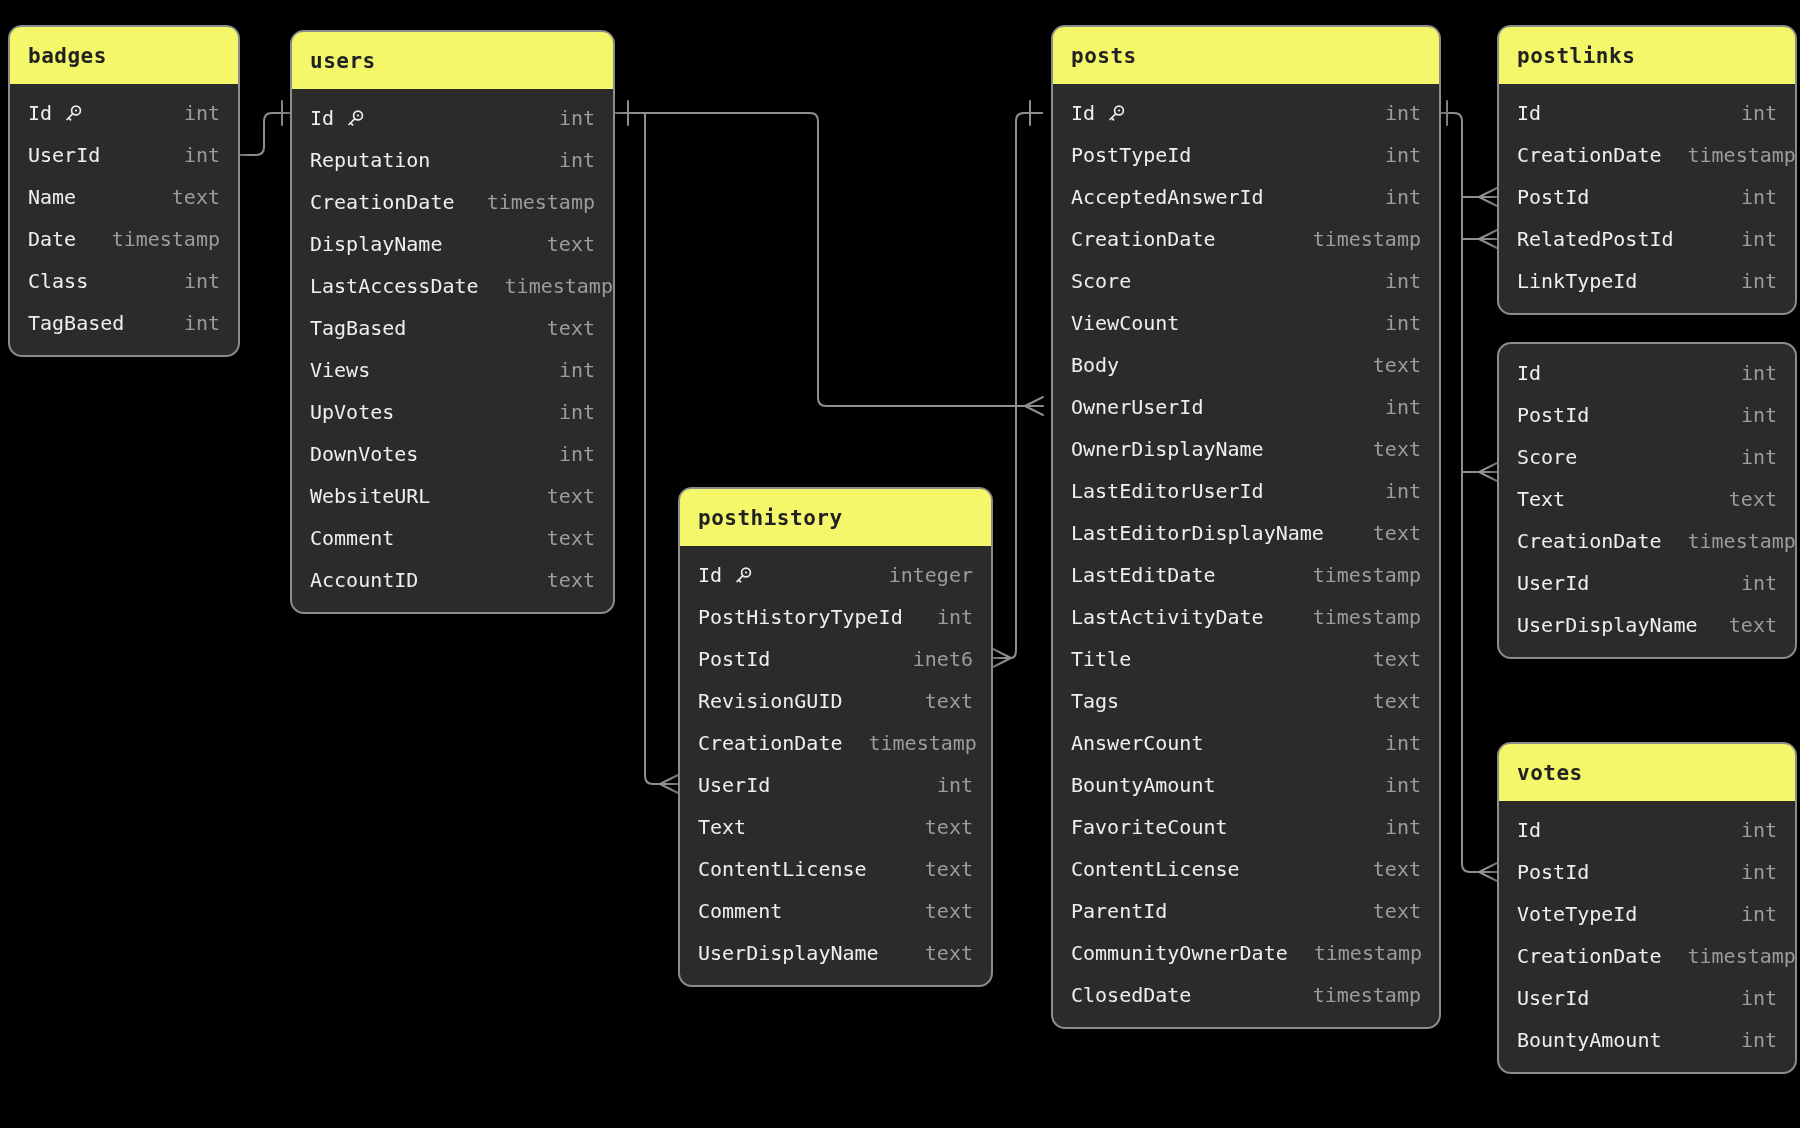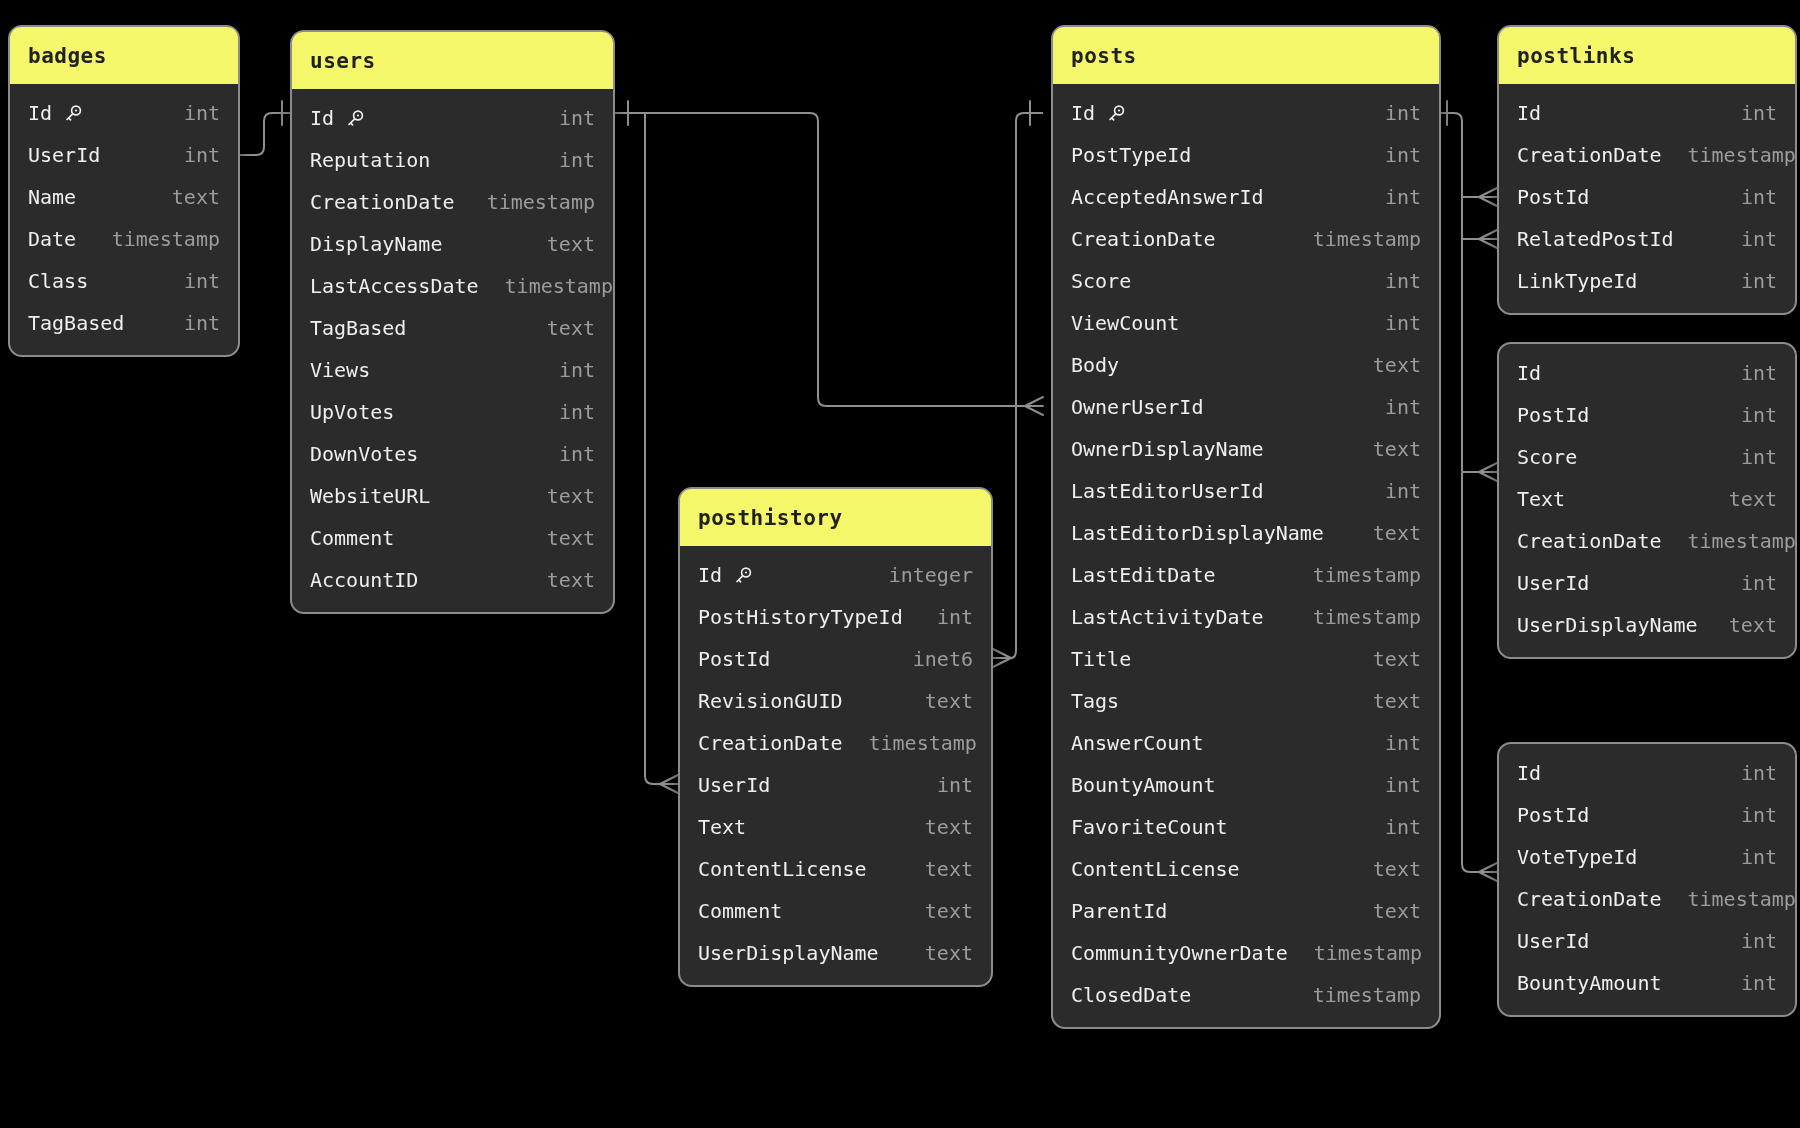"votes" div.thead { html: none -> <div> <span>votes</span> </div> }
